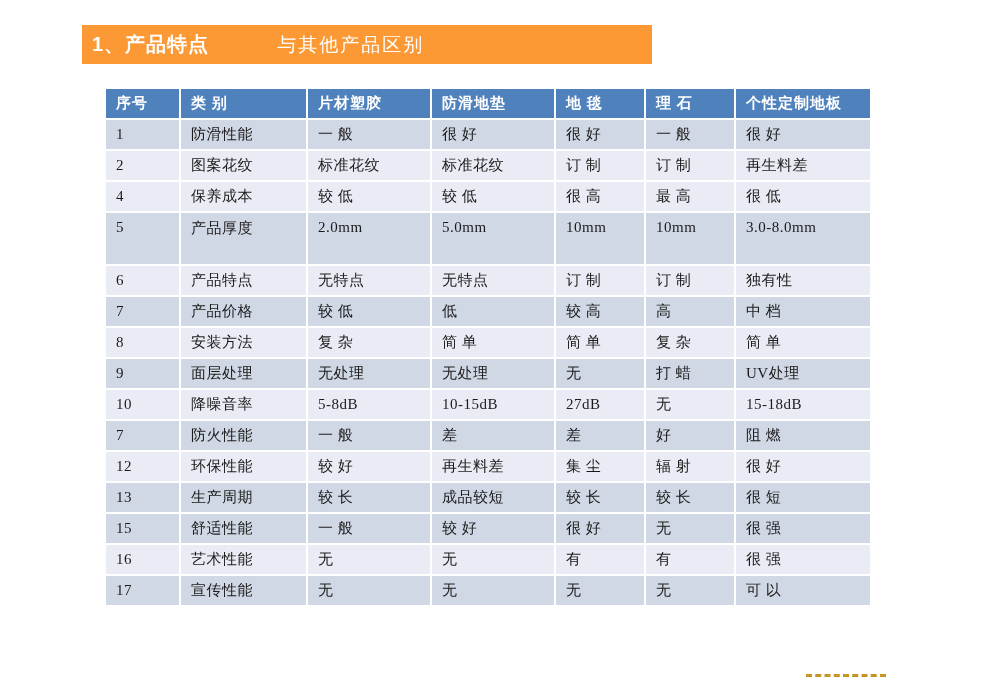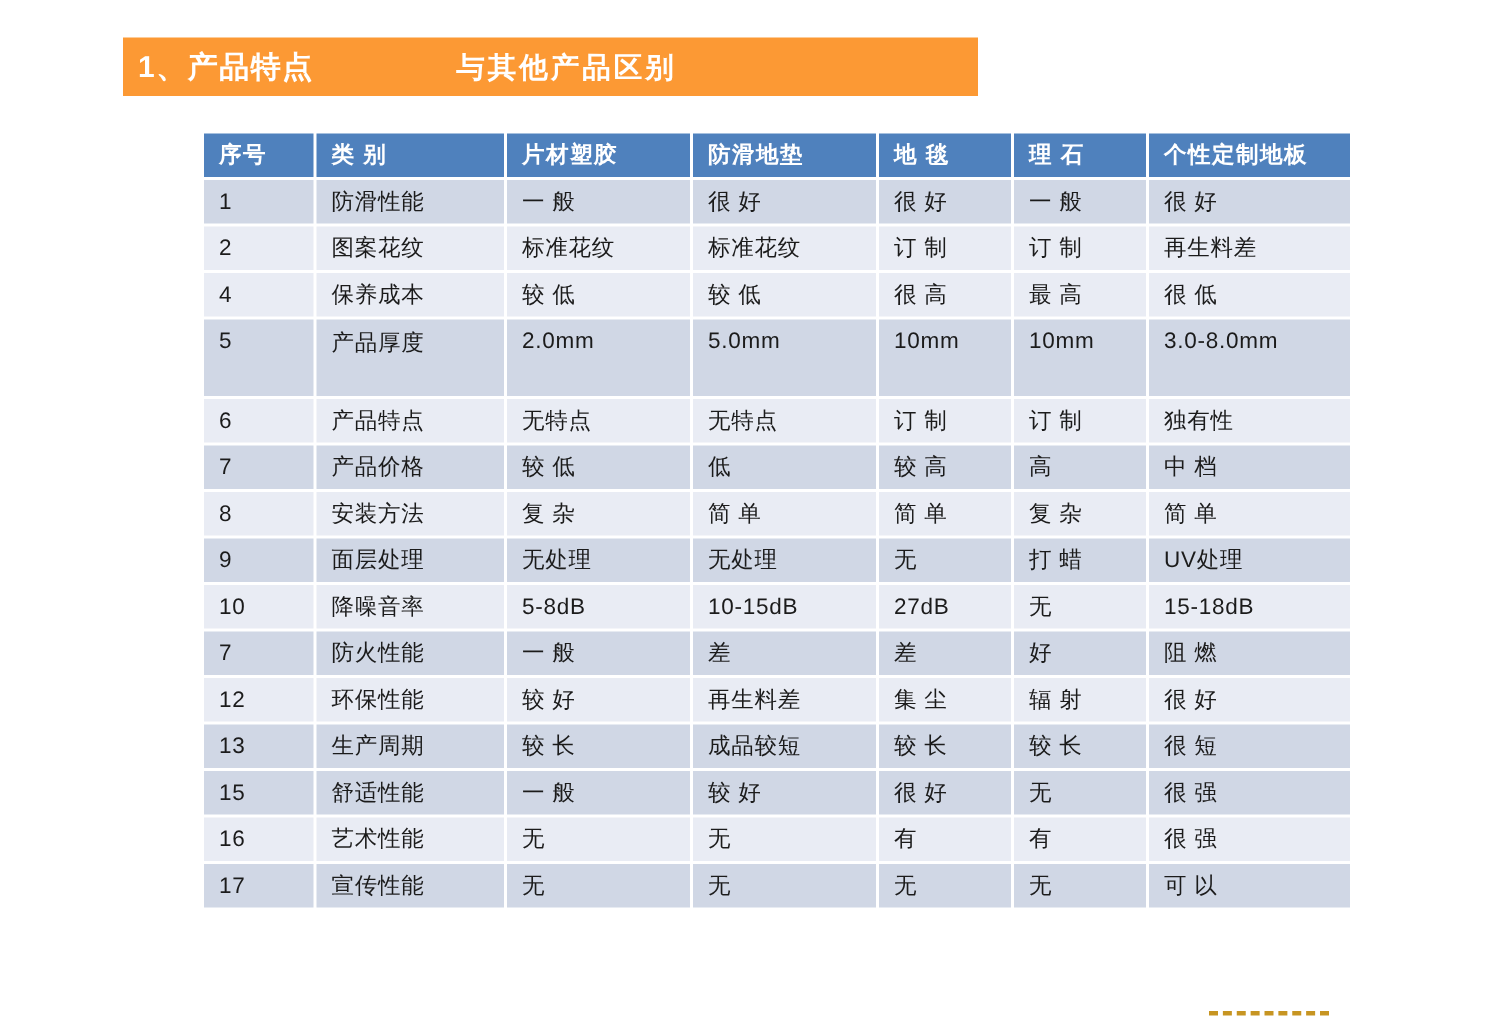"与其他产品区别" #title-bar .sec-subtitle { font-weight: bold -> normal; margin-left: 95px -> 68px }
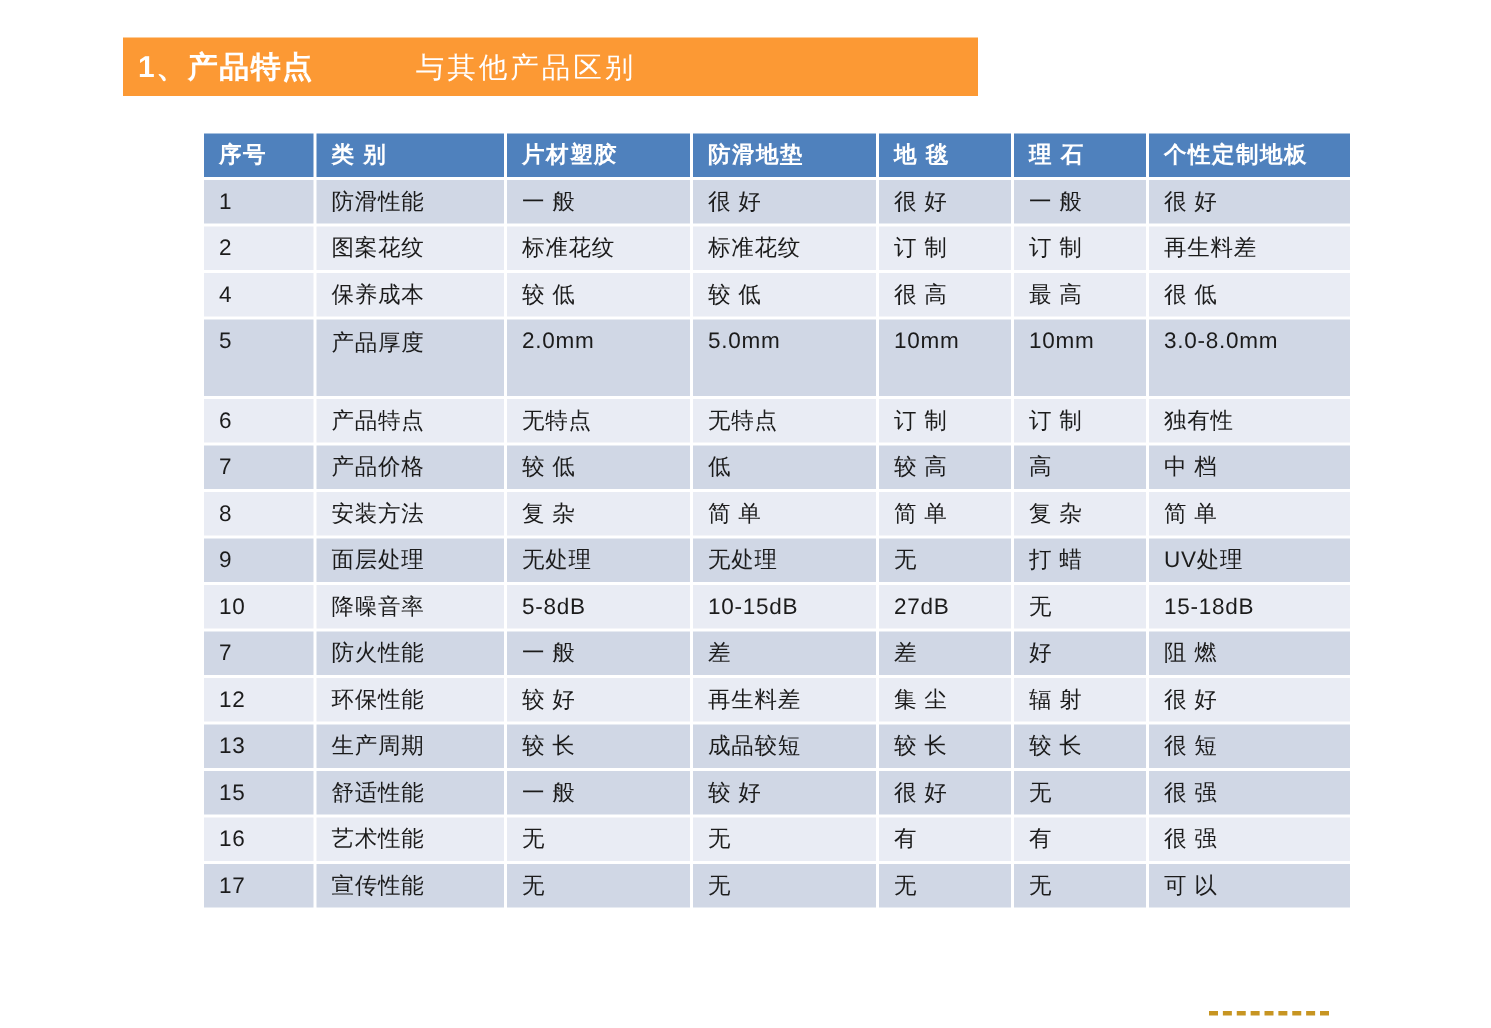"序号" #cmp-table { font-family: none -> Liberation Serif, serif; left: 134px -> 104px }
